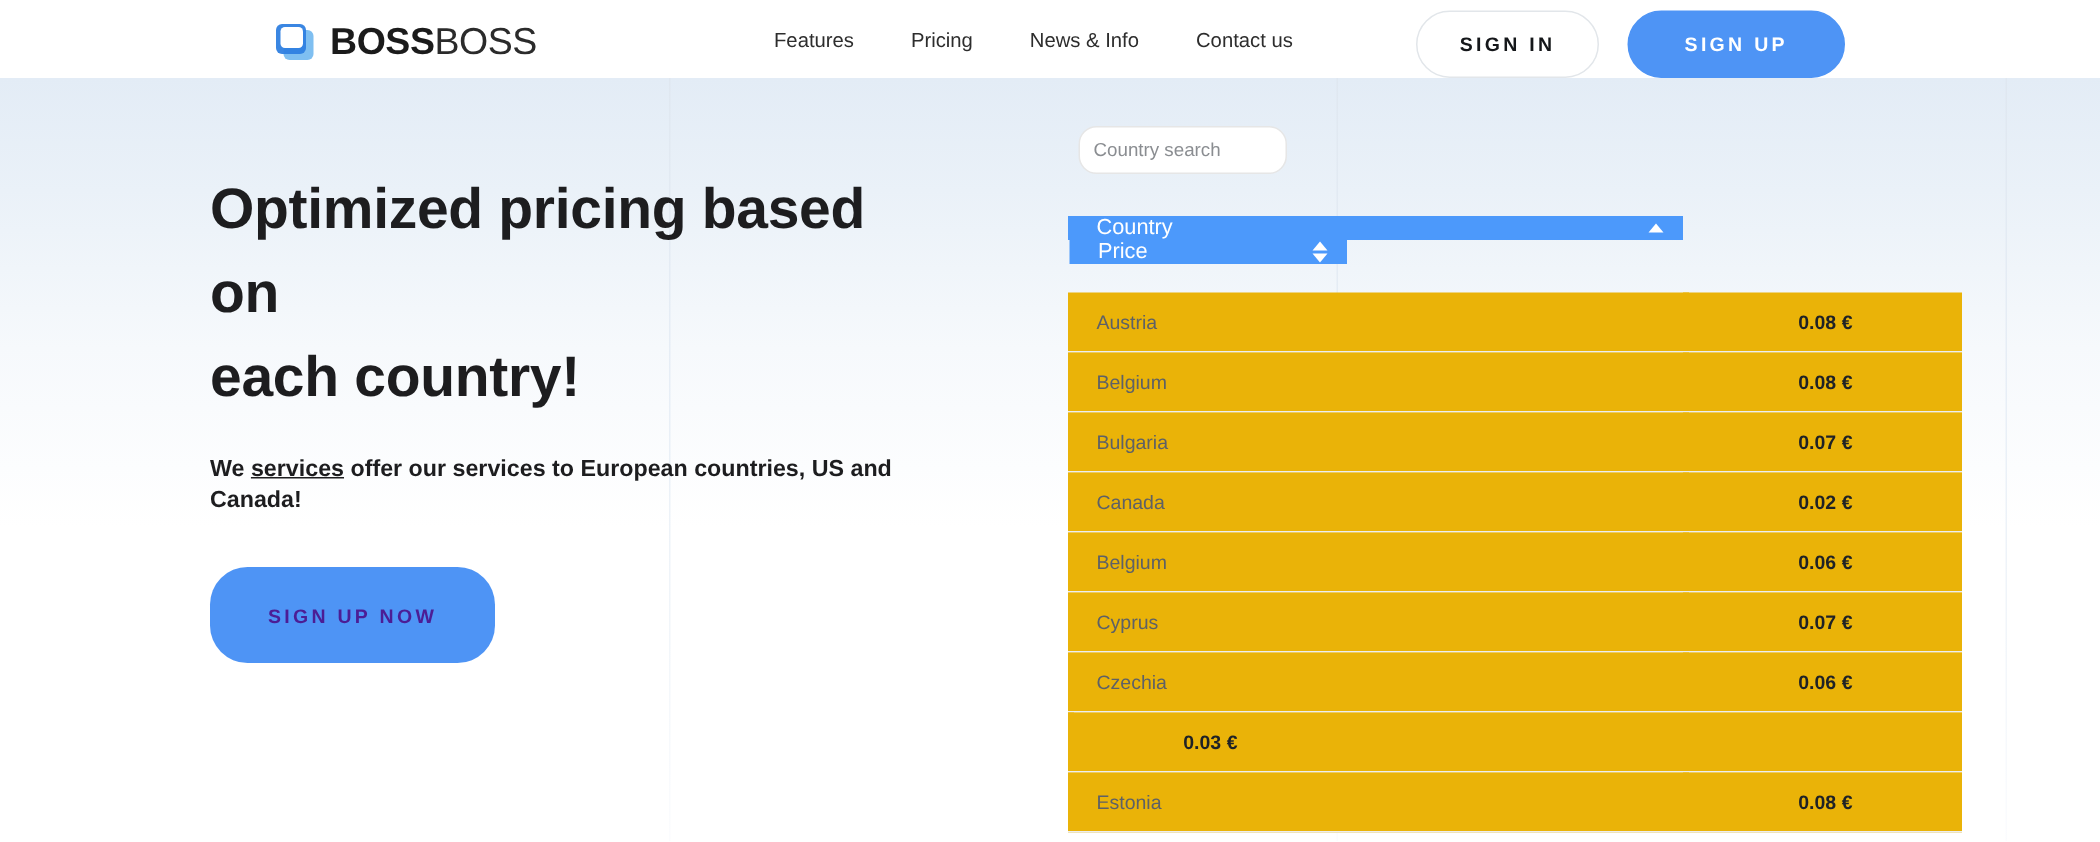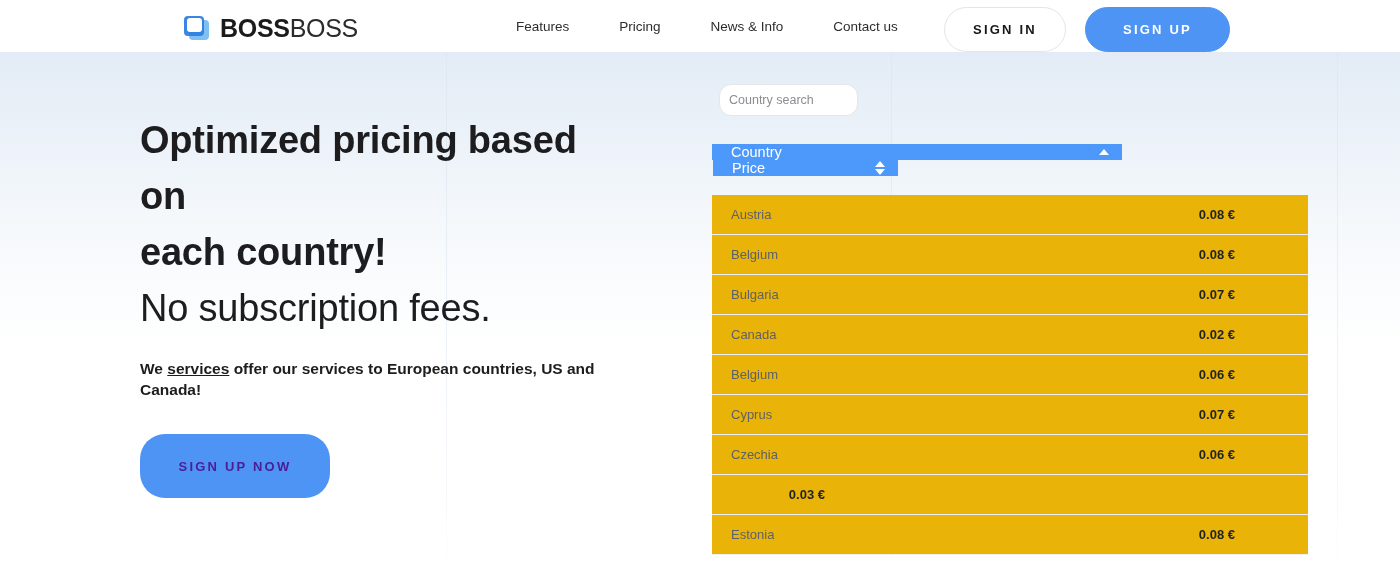"Features" .nav { gap: 50px -> 38px }
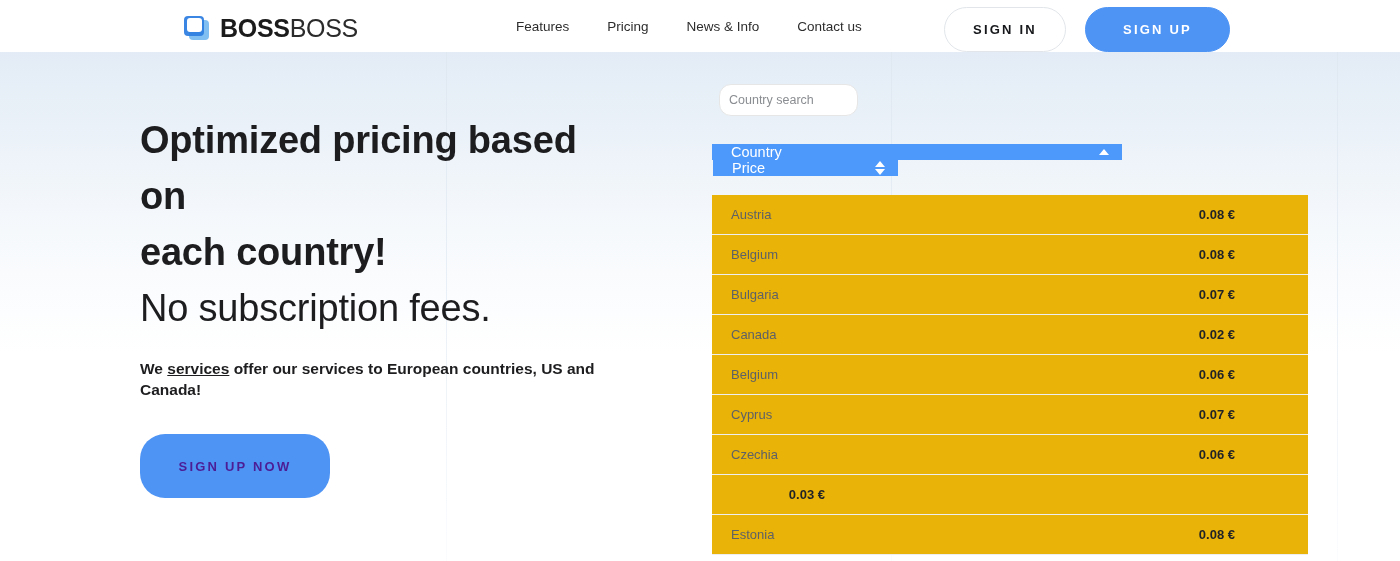"No subscription fees." span.light { html: <span>No subscription fees.</span> -> none }
